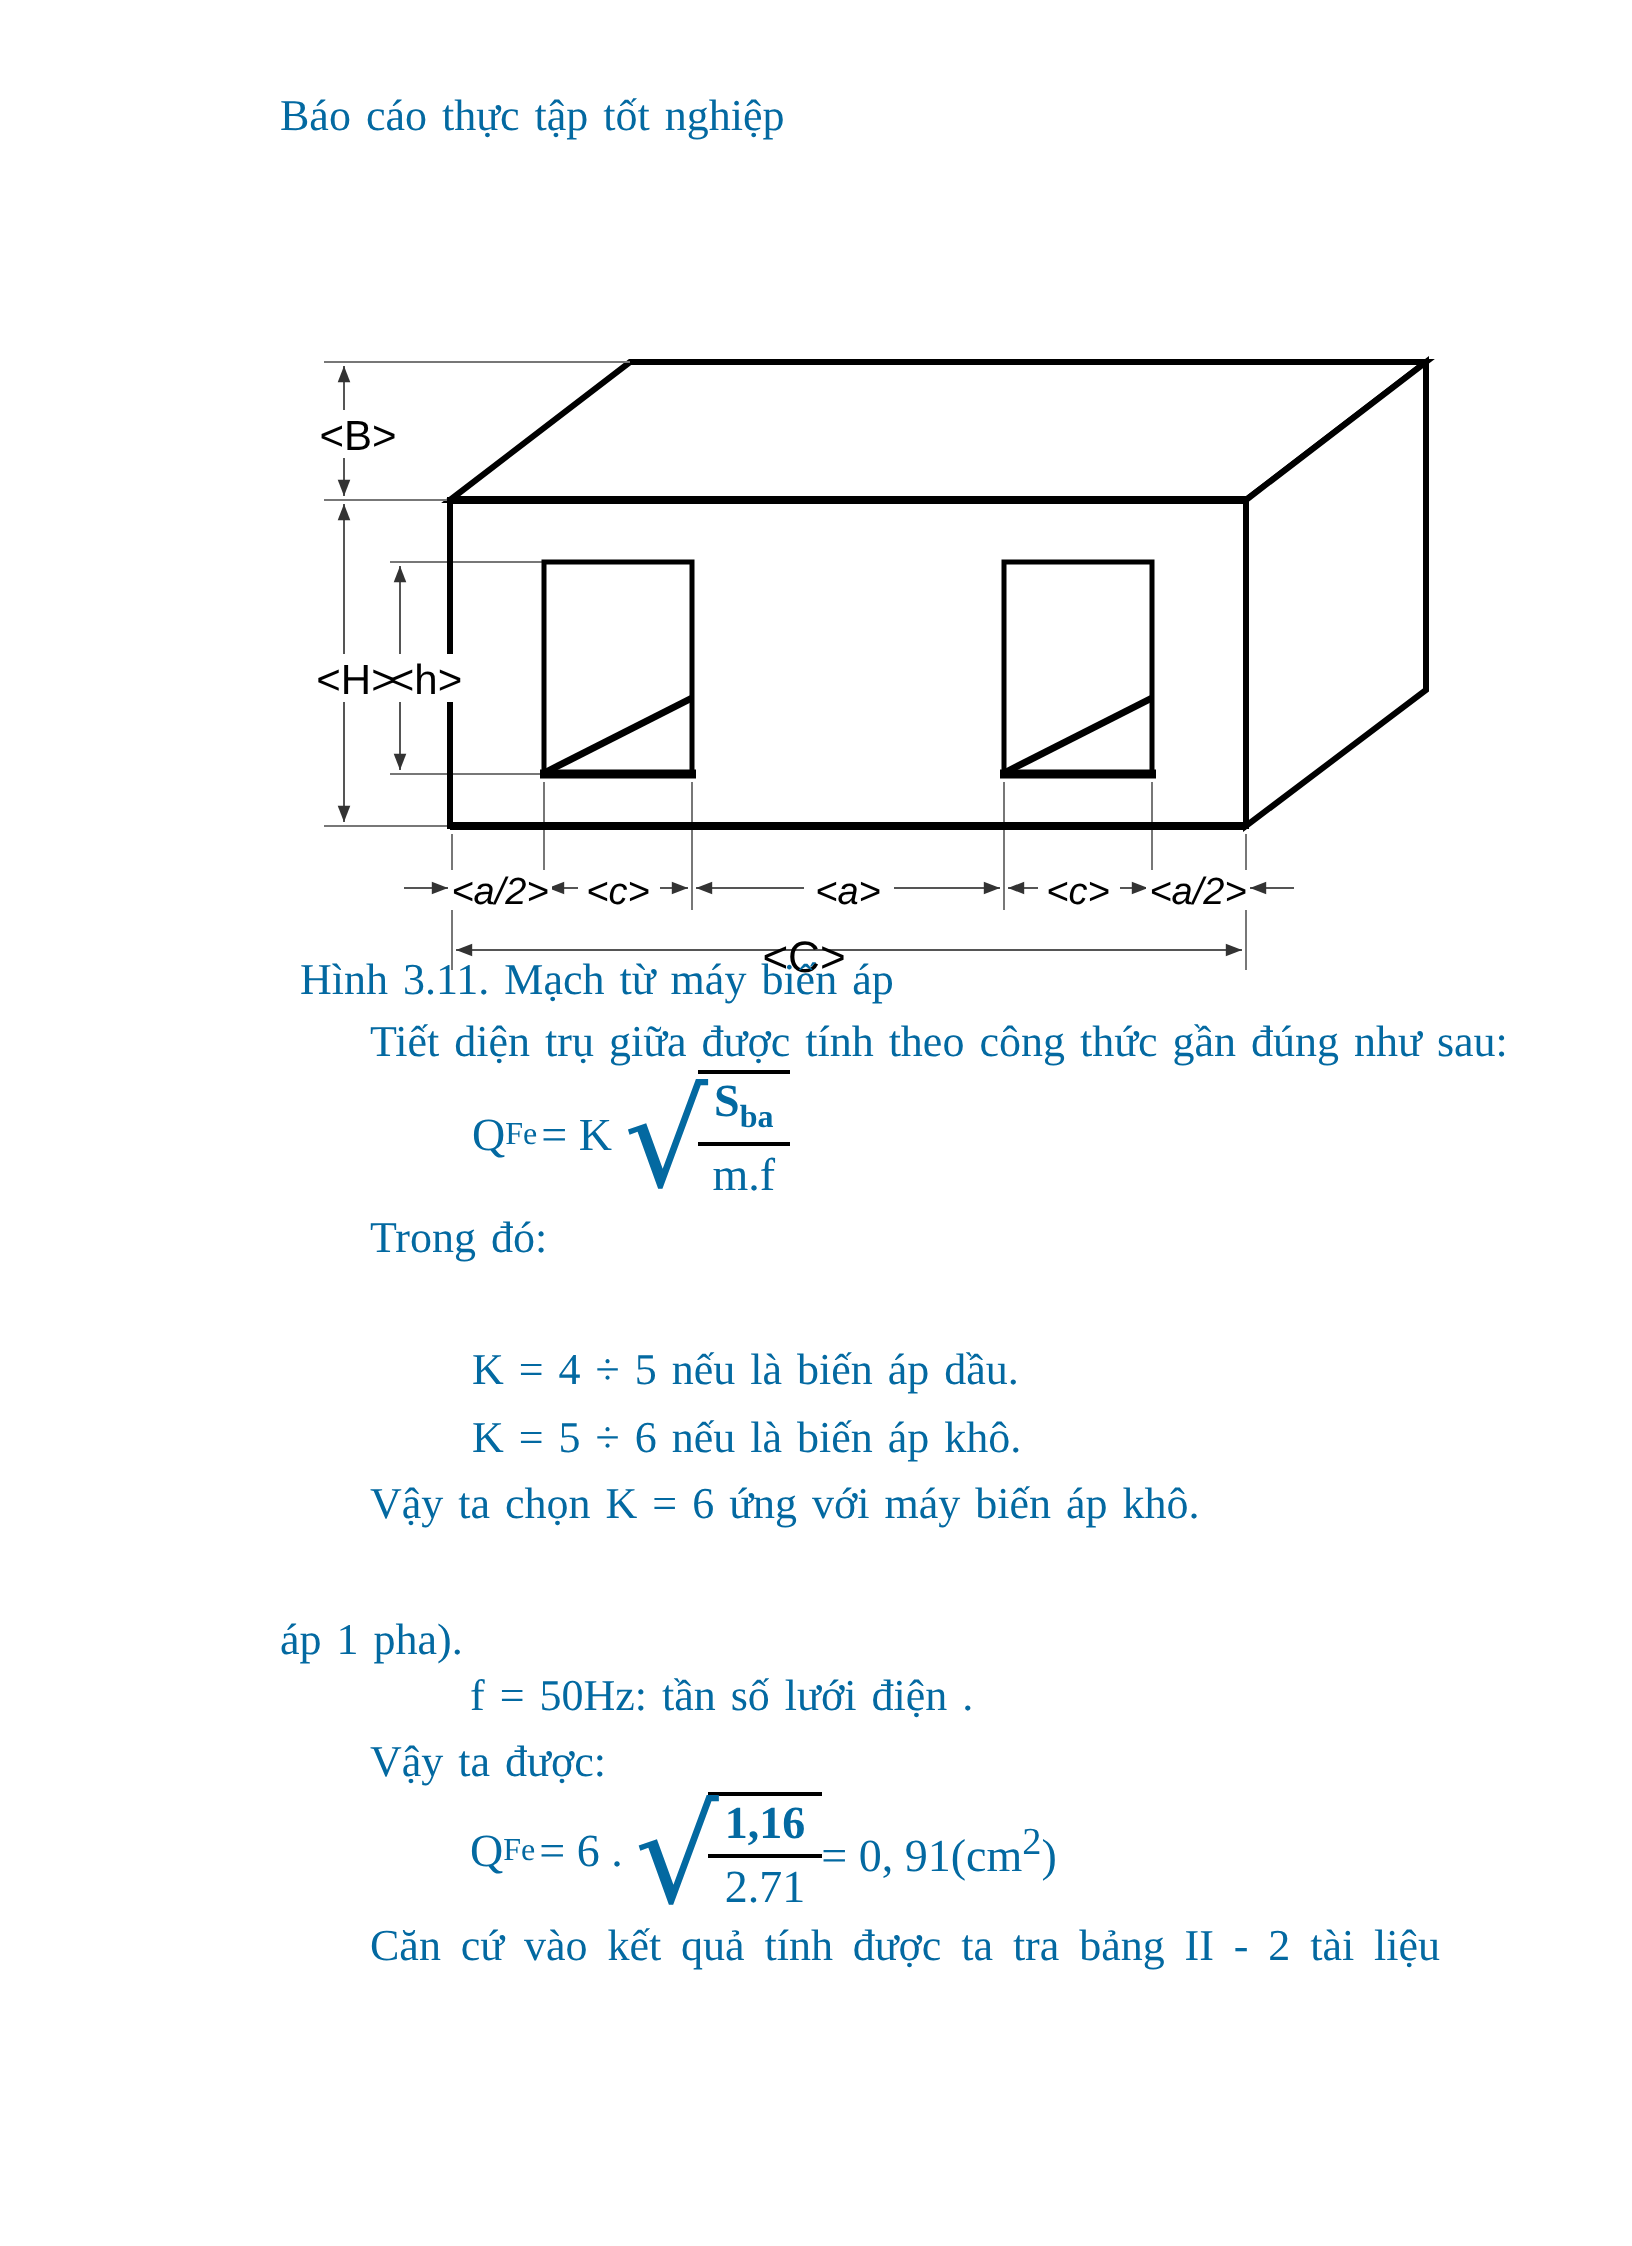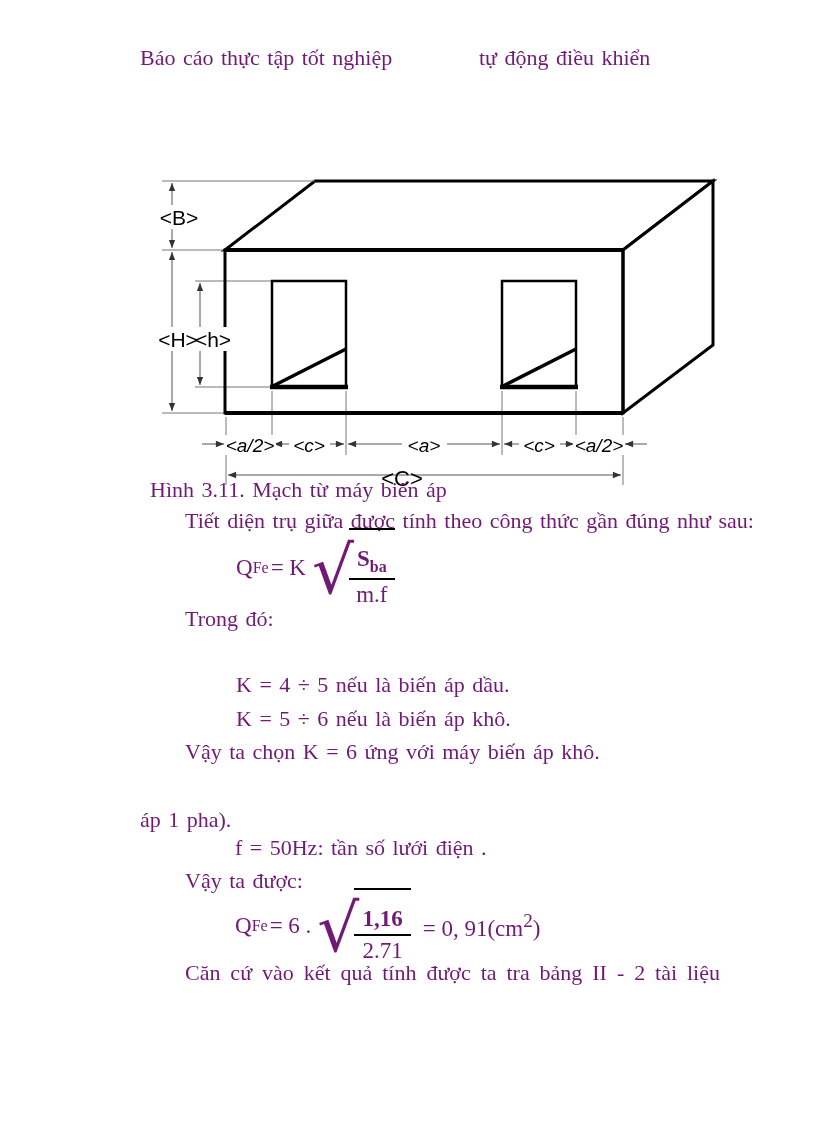"Báo cáo thực tập tốt" #page { color: #701a75 -> #0369a1 }
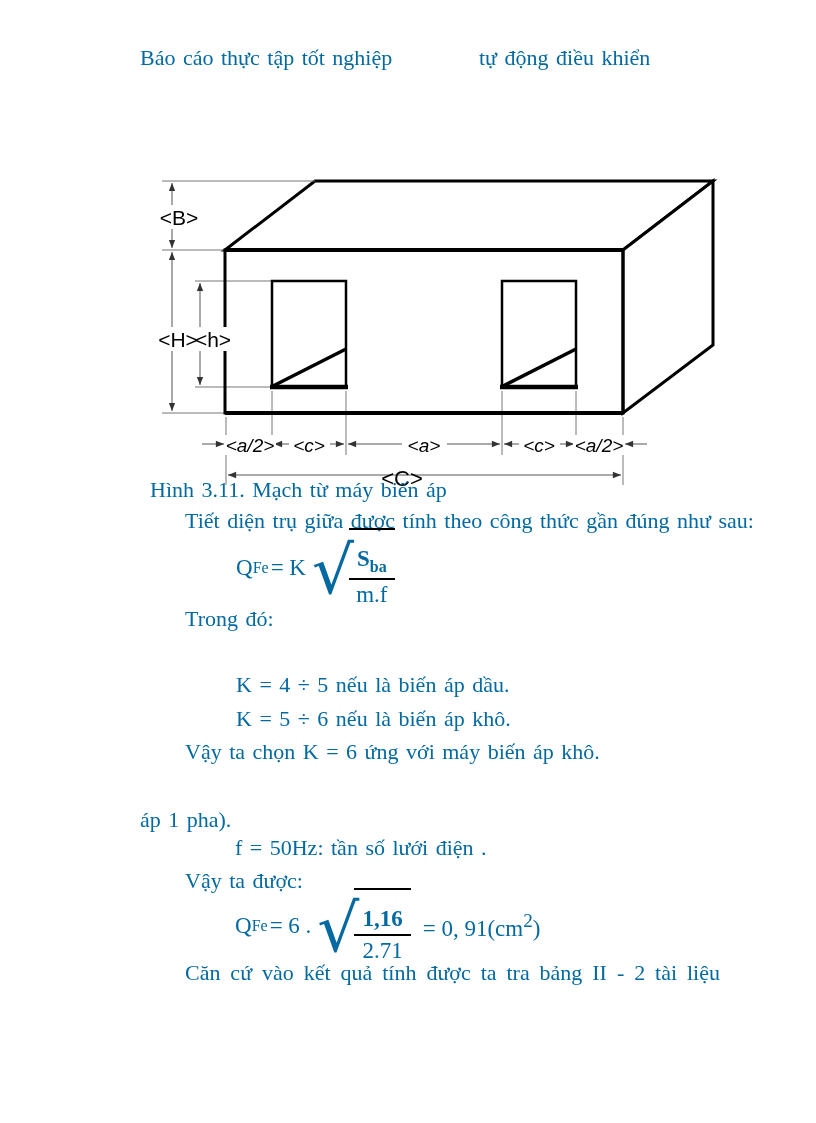"tự động điều khiển" div.line { html: <div>tự động điều khiển</div> -> none }
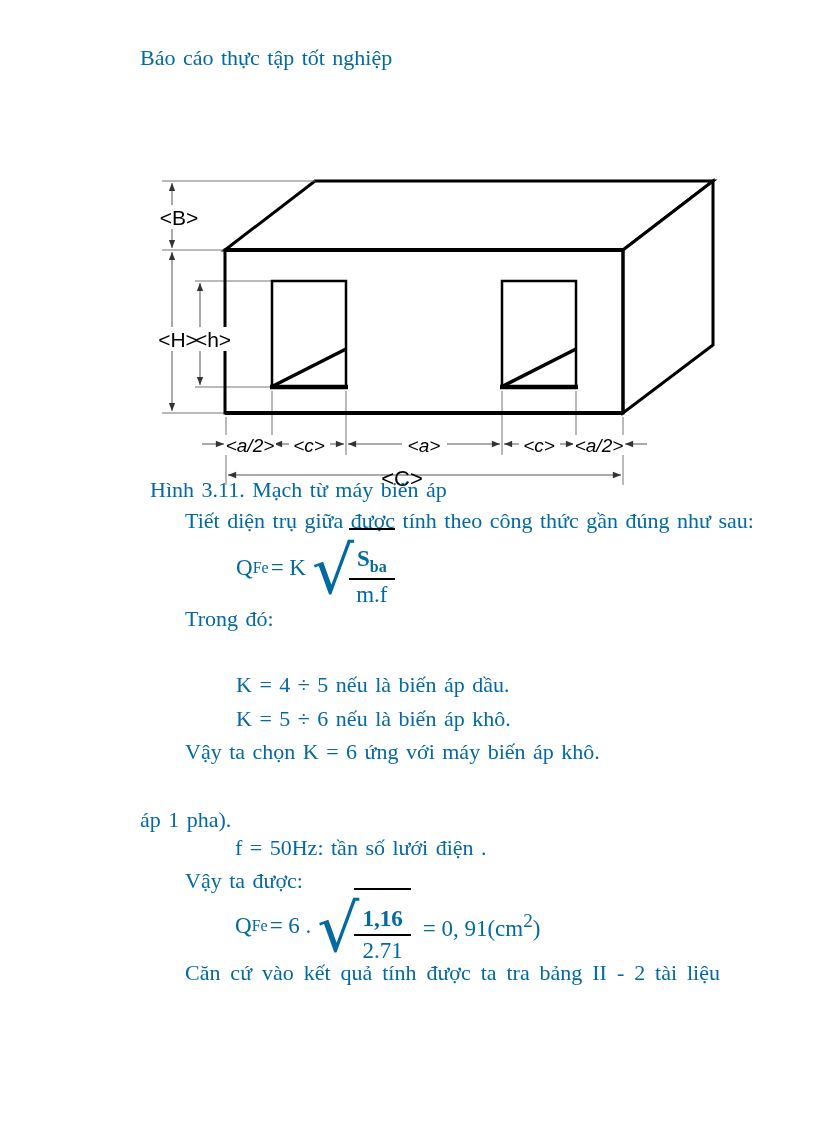"Sba" .frac .num { padding: 16px 8px 2px -> 1px 8px 2px }
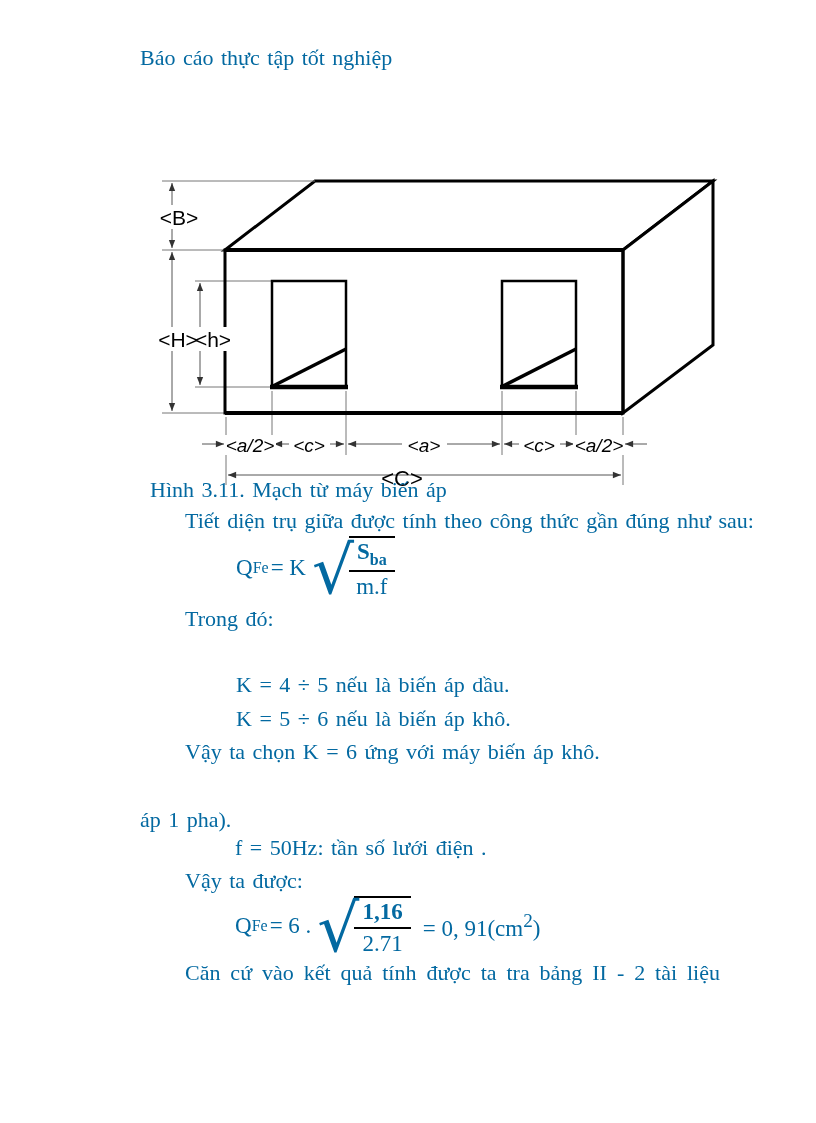"= 0, 91(cm2)" .fres { margin-left: 12px -> 0 }
